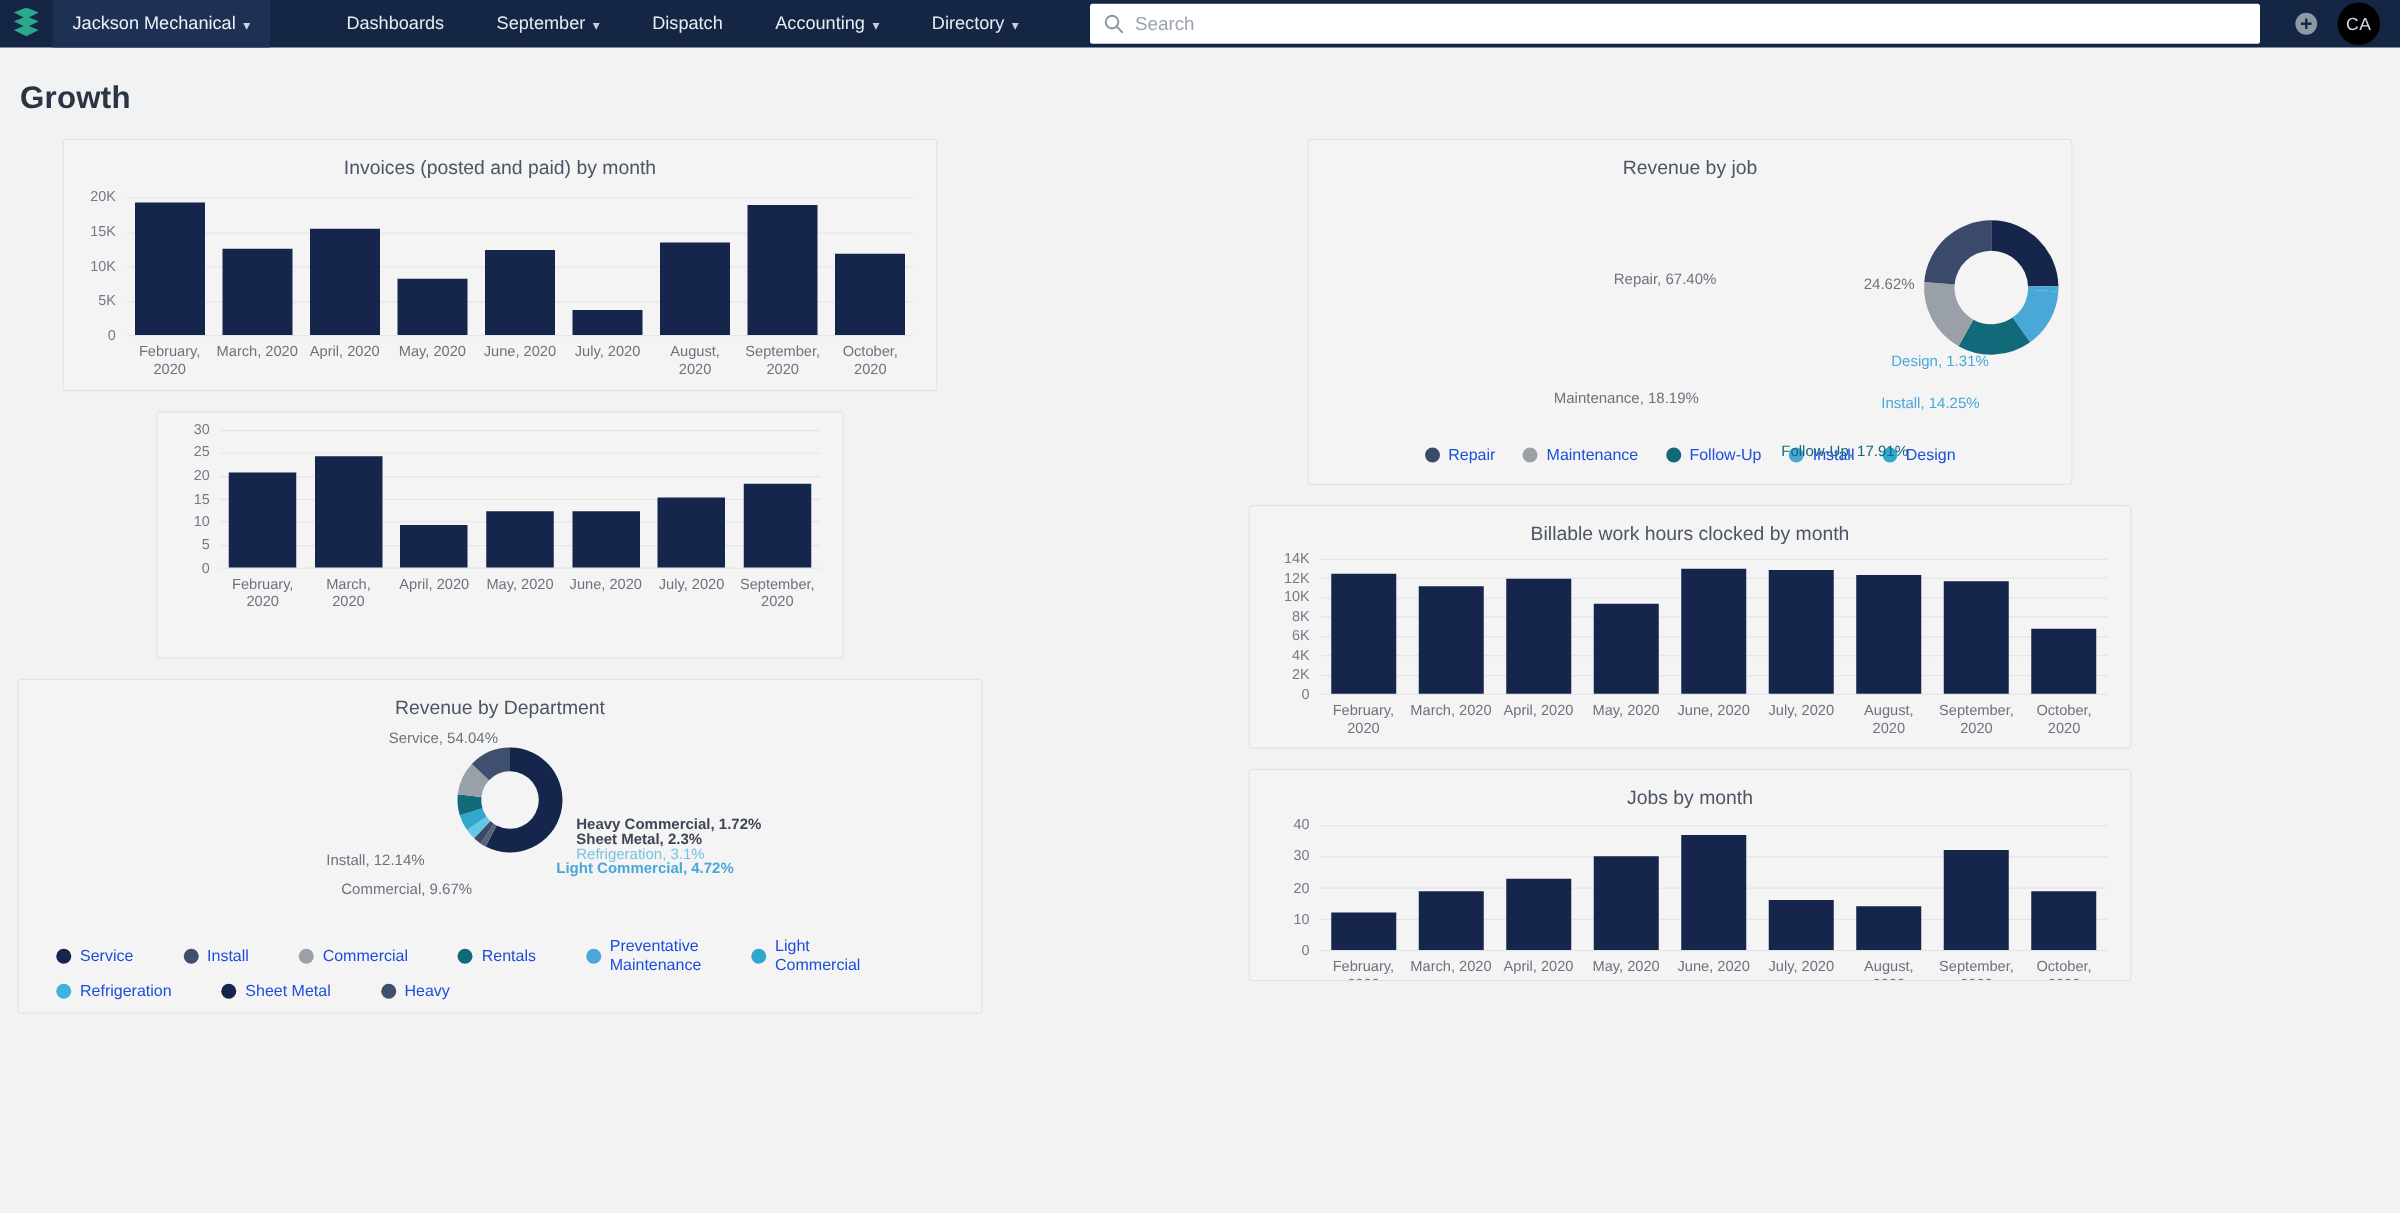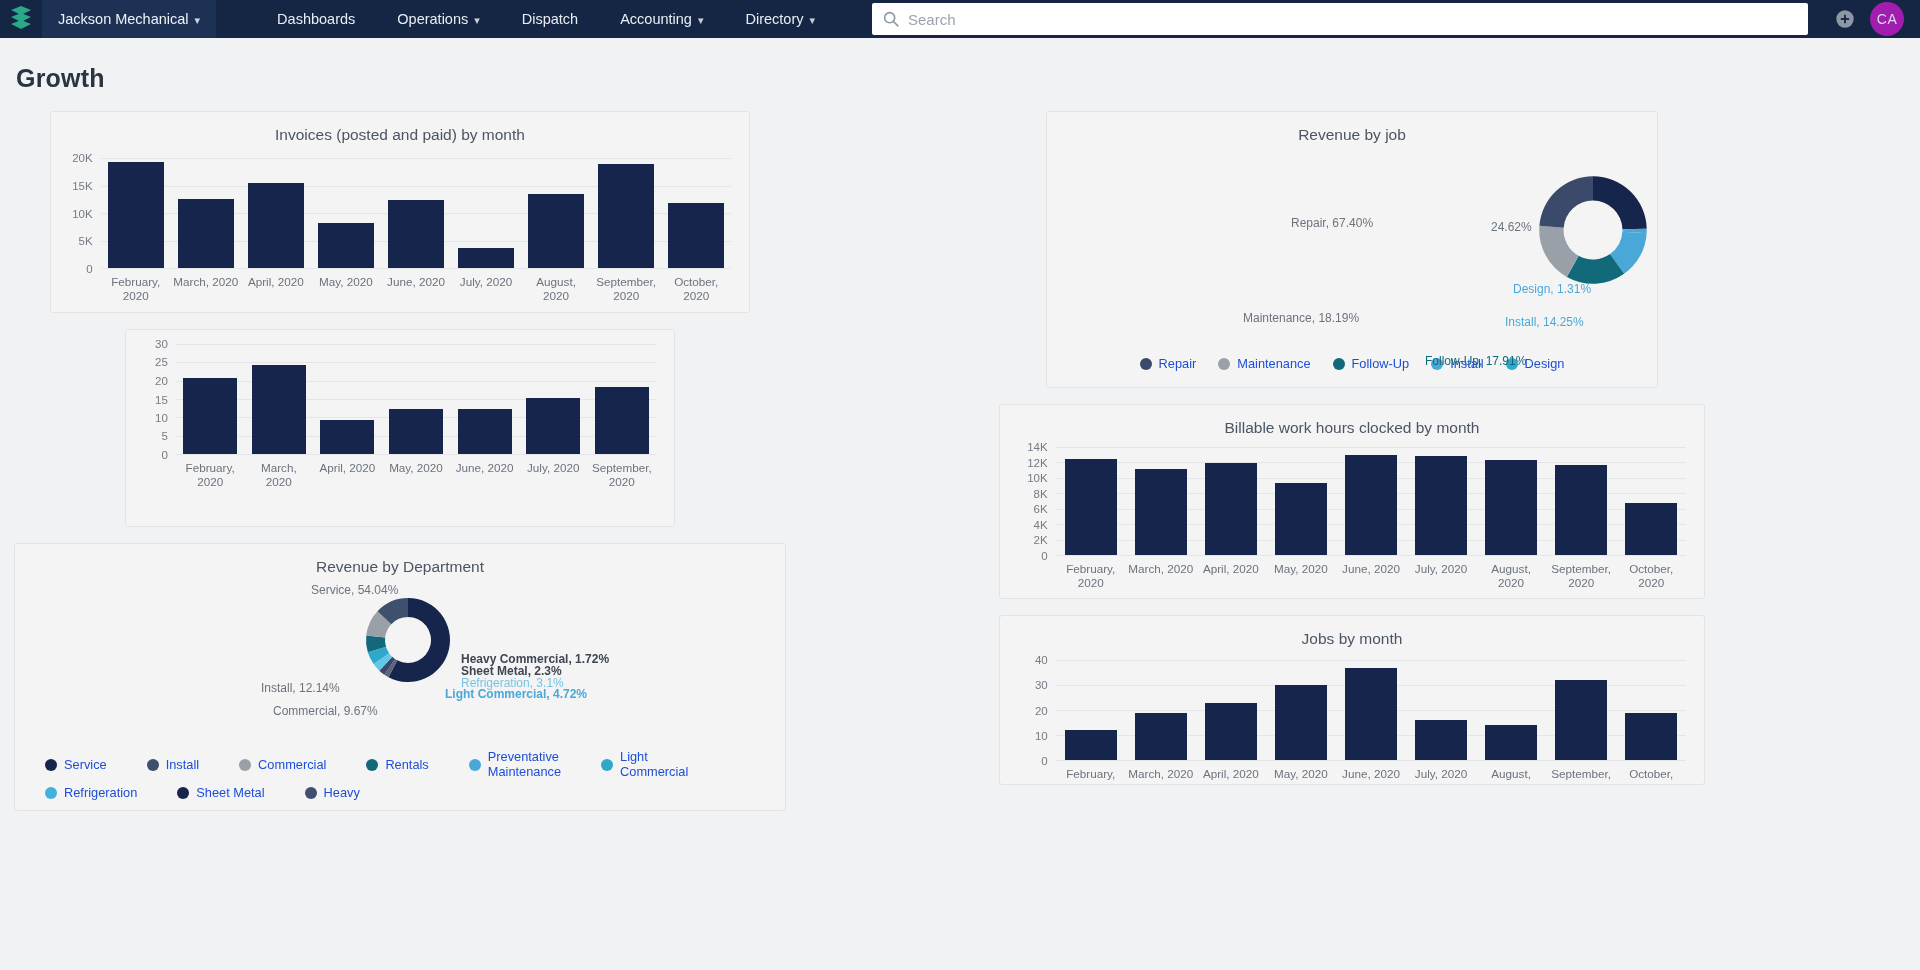"Operations" span { text: Operations -> September }
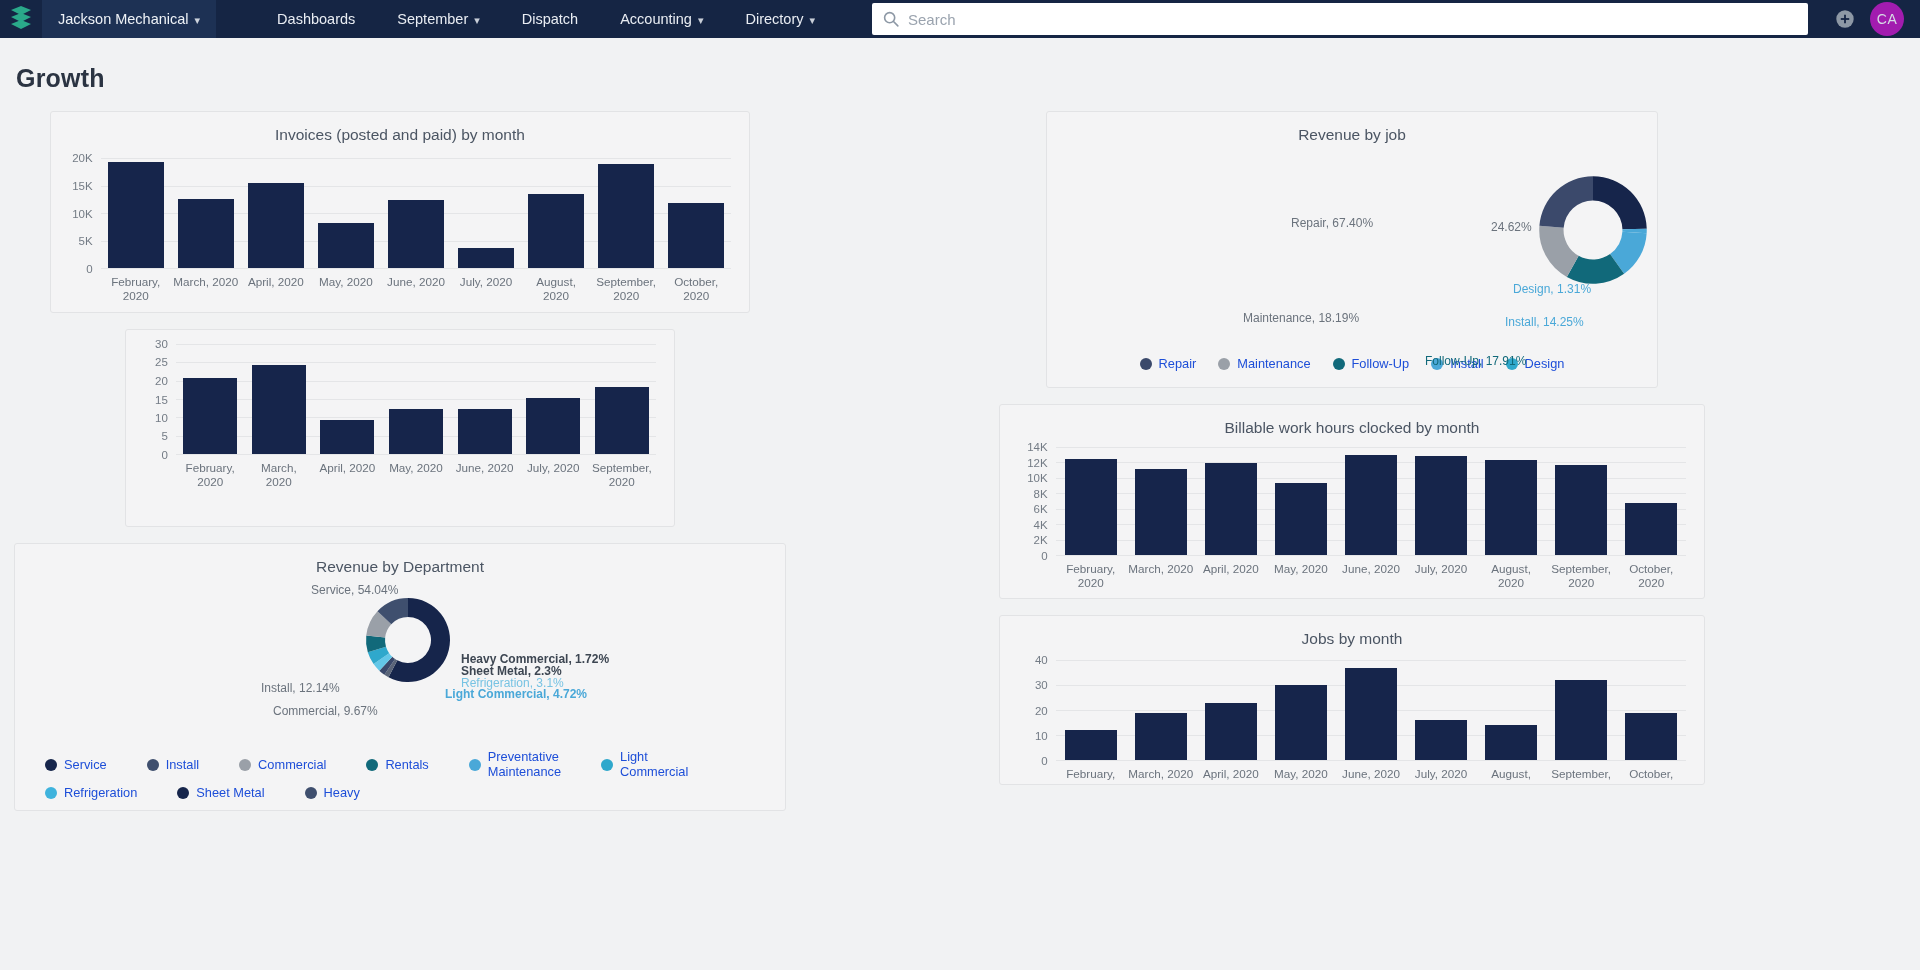"CA" .avatar { background: #a21caf -> #000000 }
